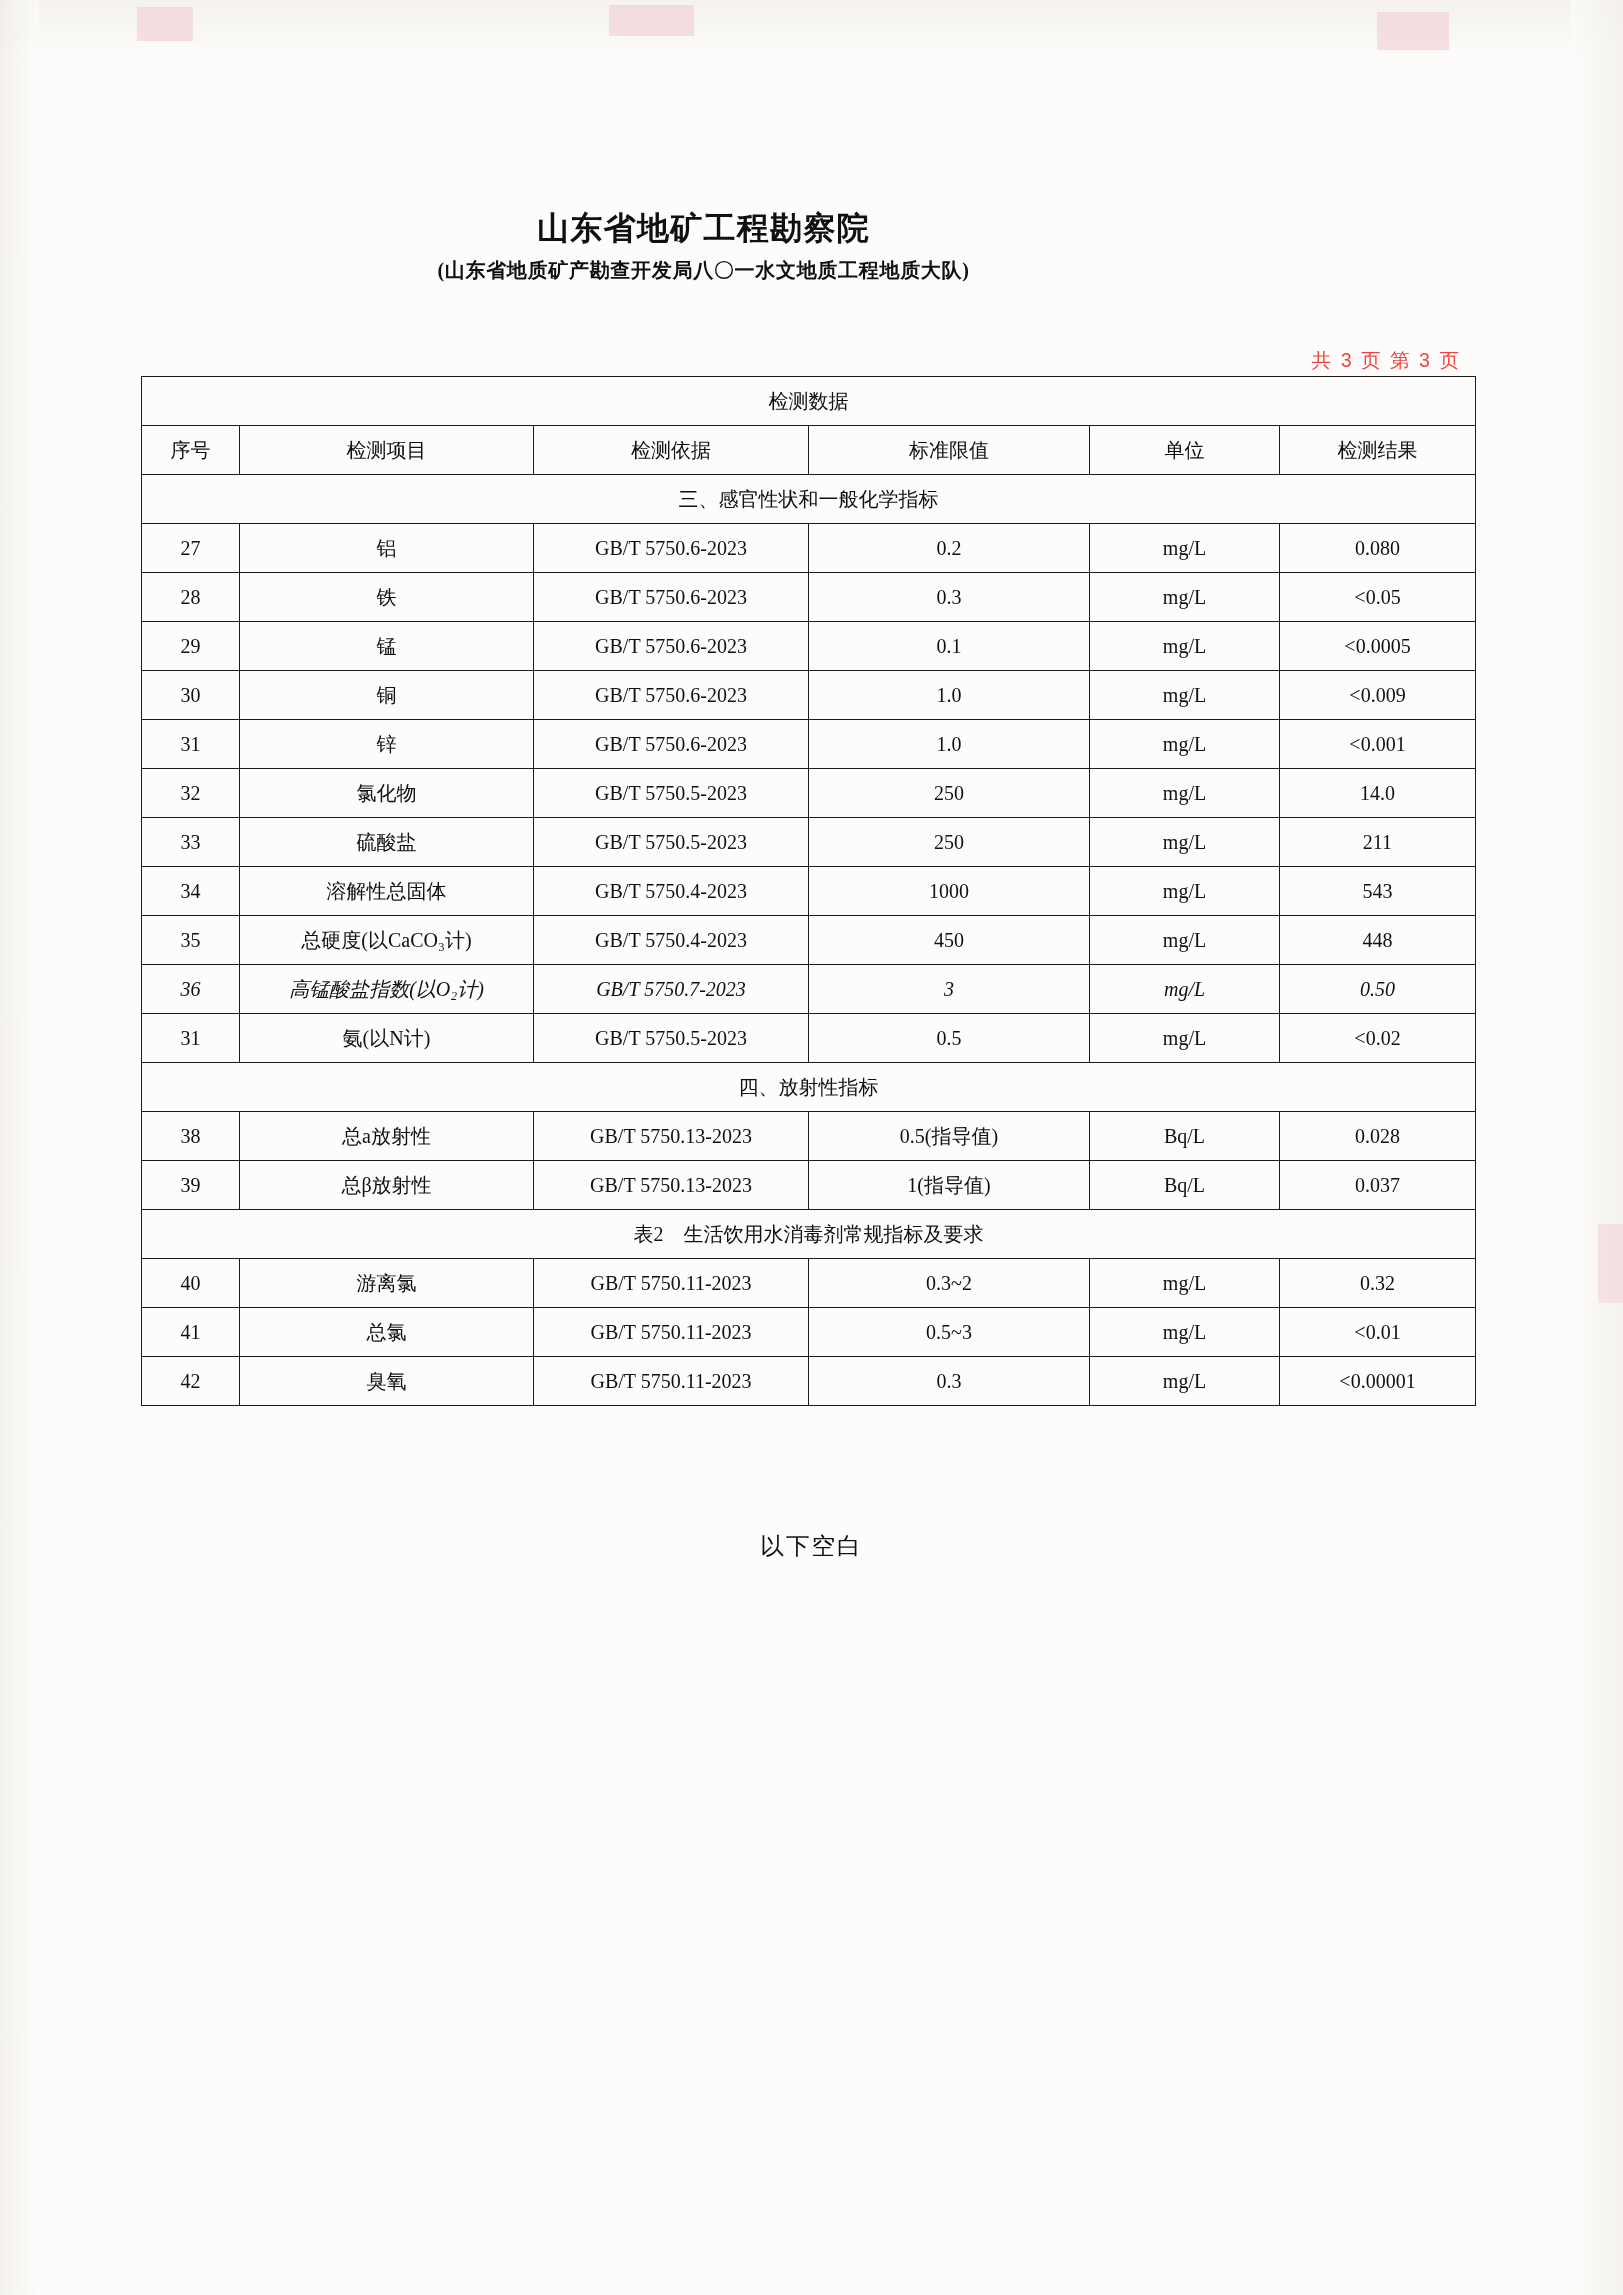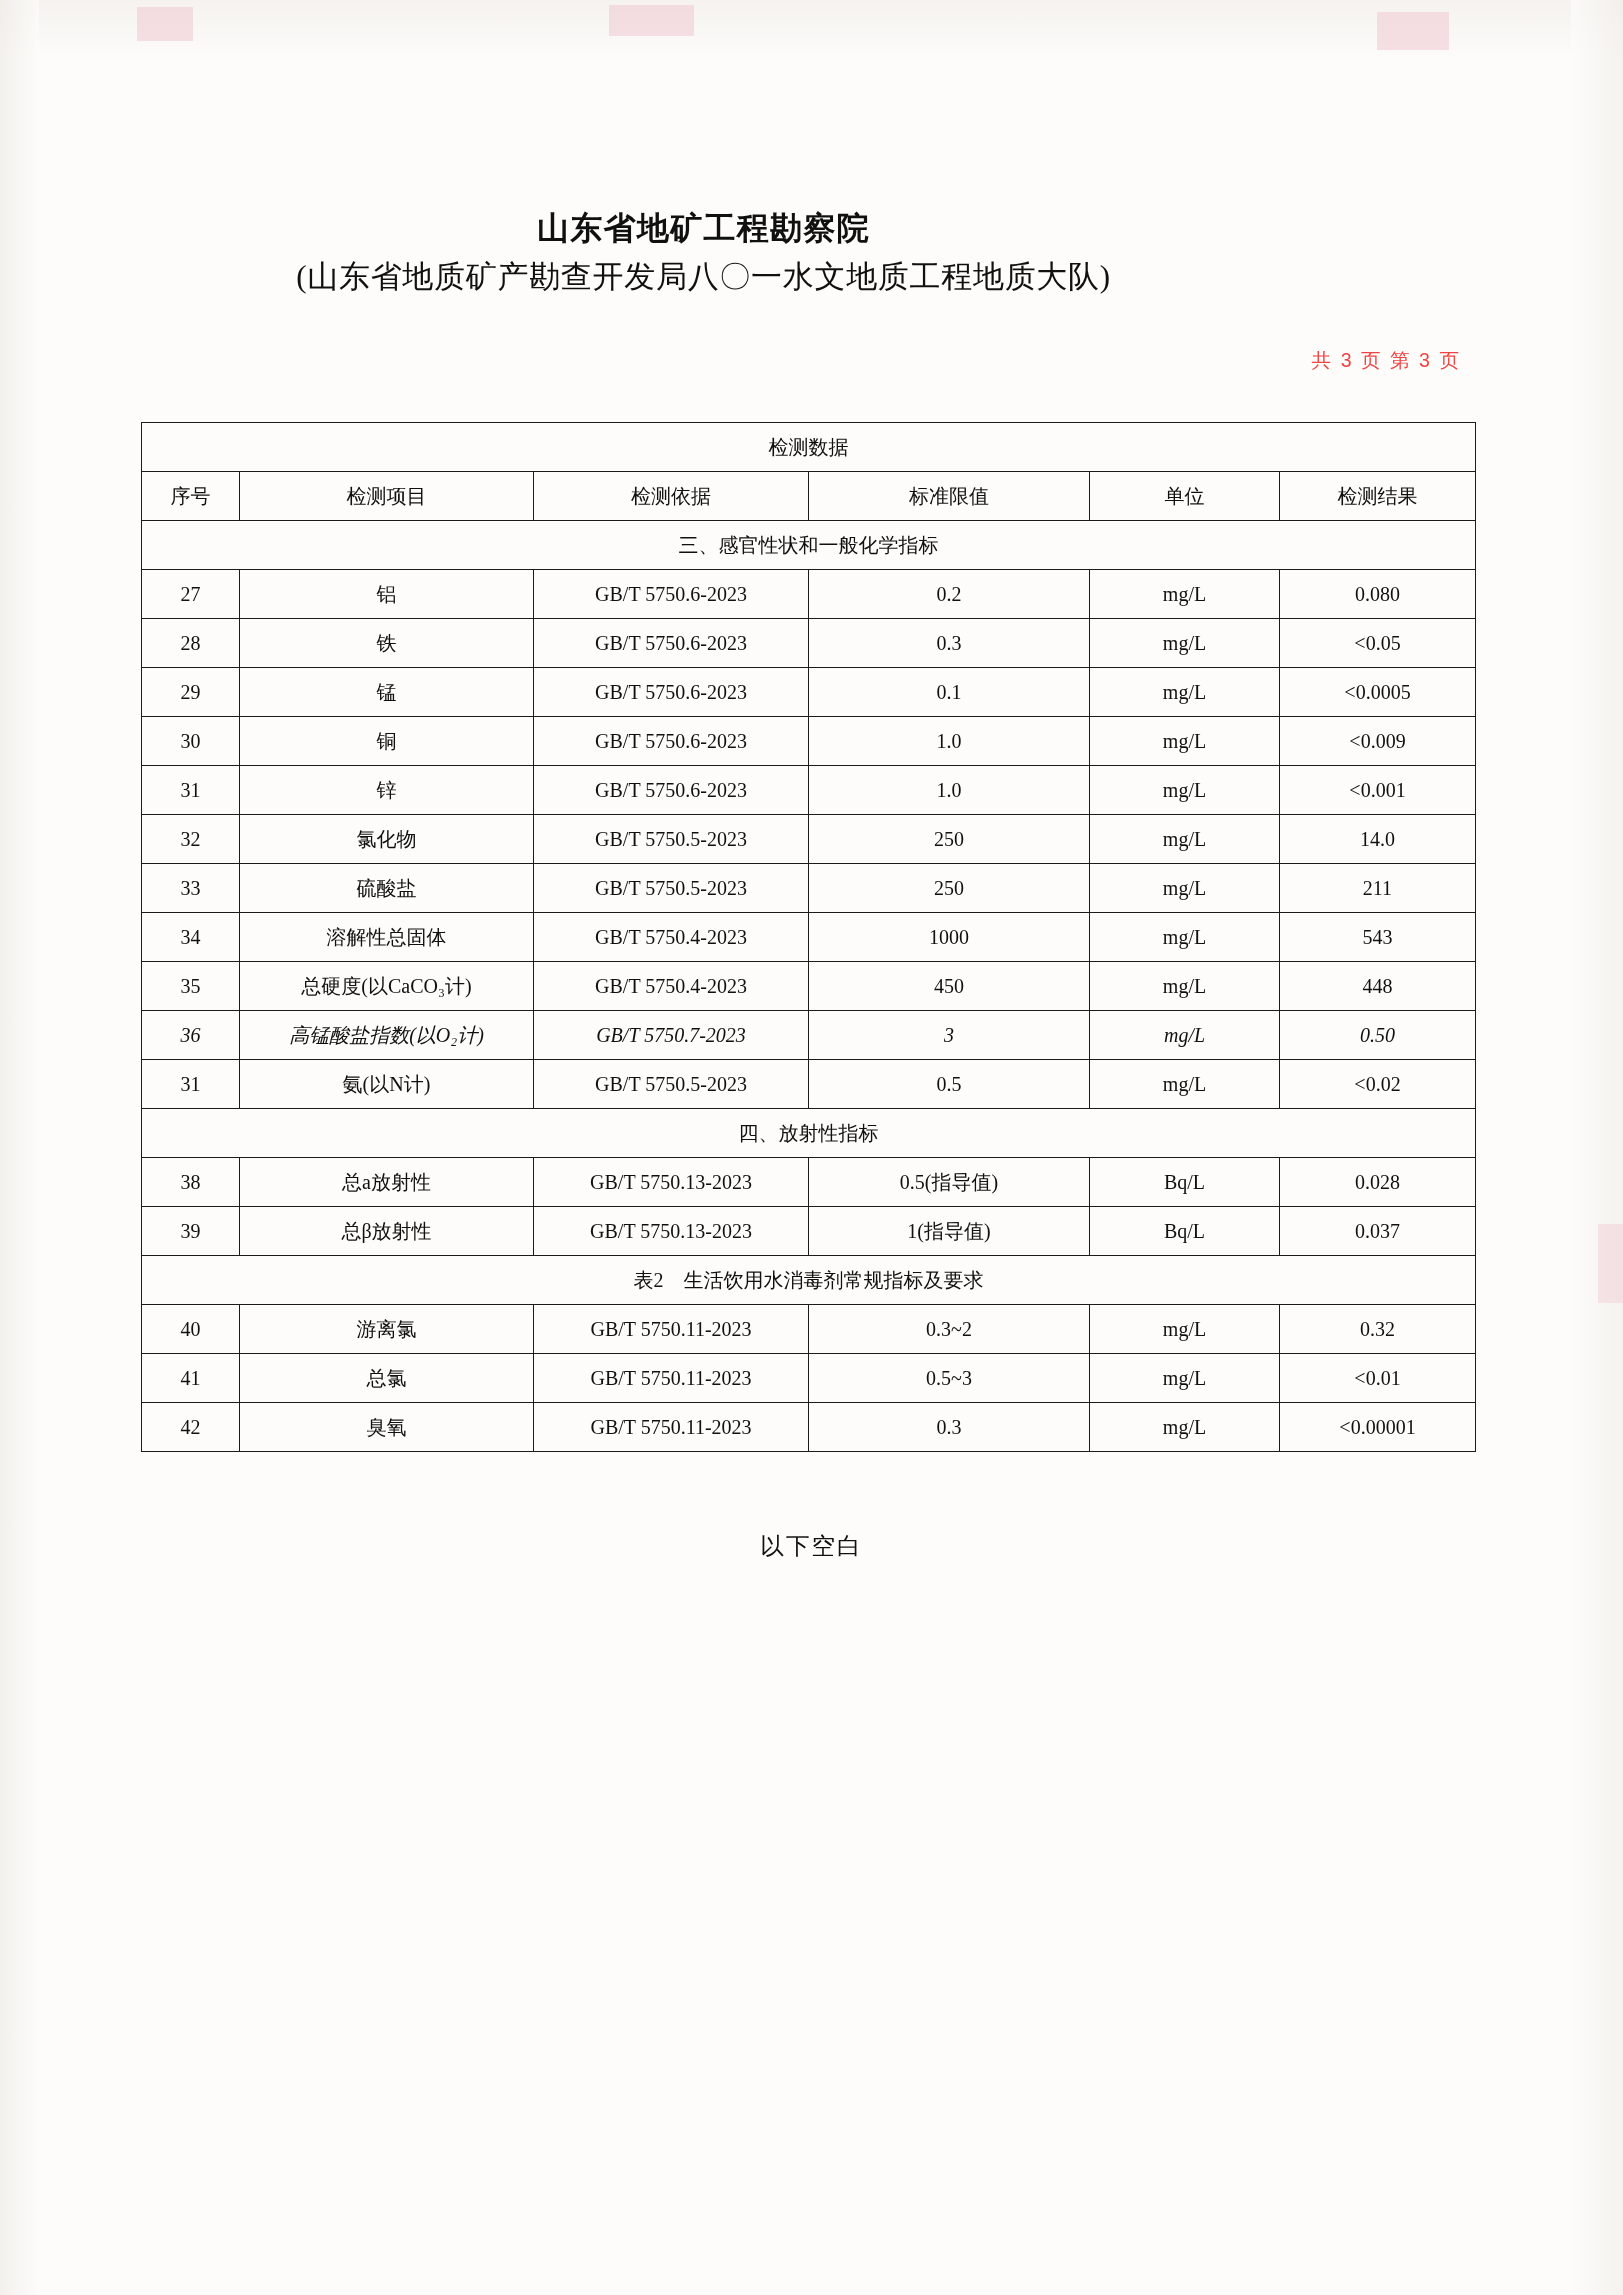"(山东省地质矿产勘查开发局八〇一水文地质工程地质大队)" .org-subtitle { font-size: 31px -> 20px; font-weight: normal -> bold }
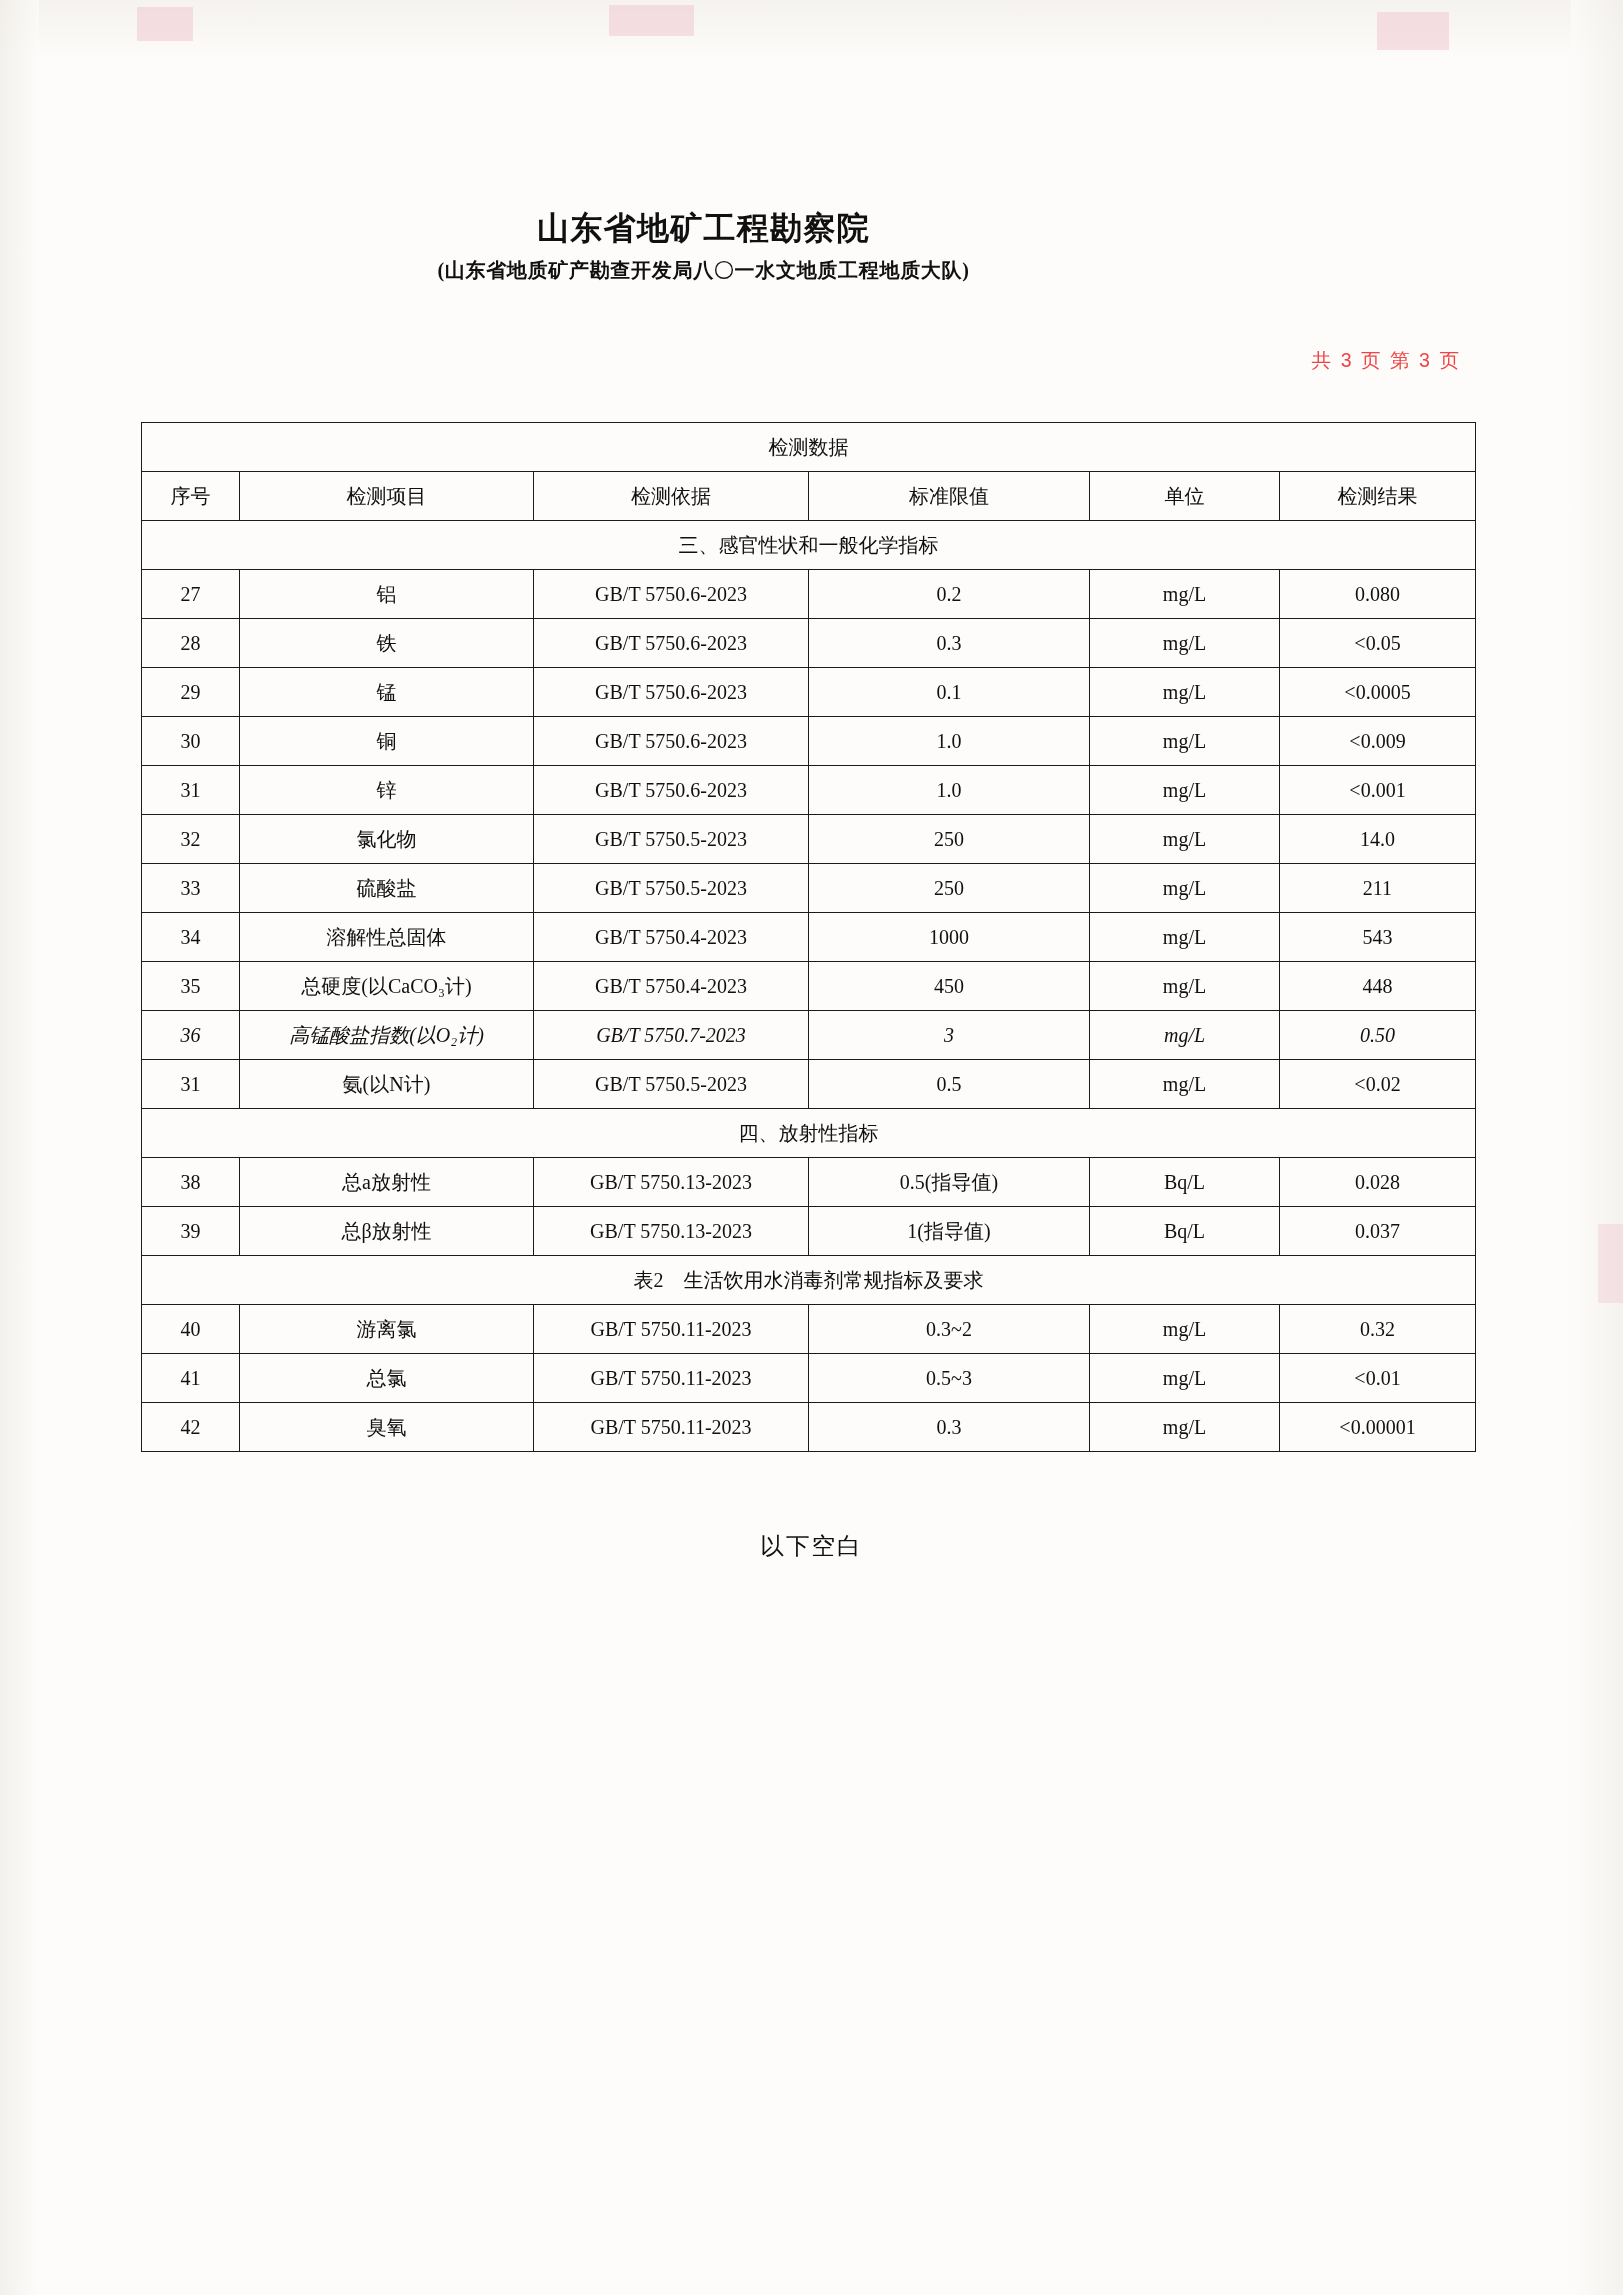"检测数据" table.report { margin-top: 46px -> none }
